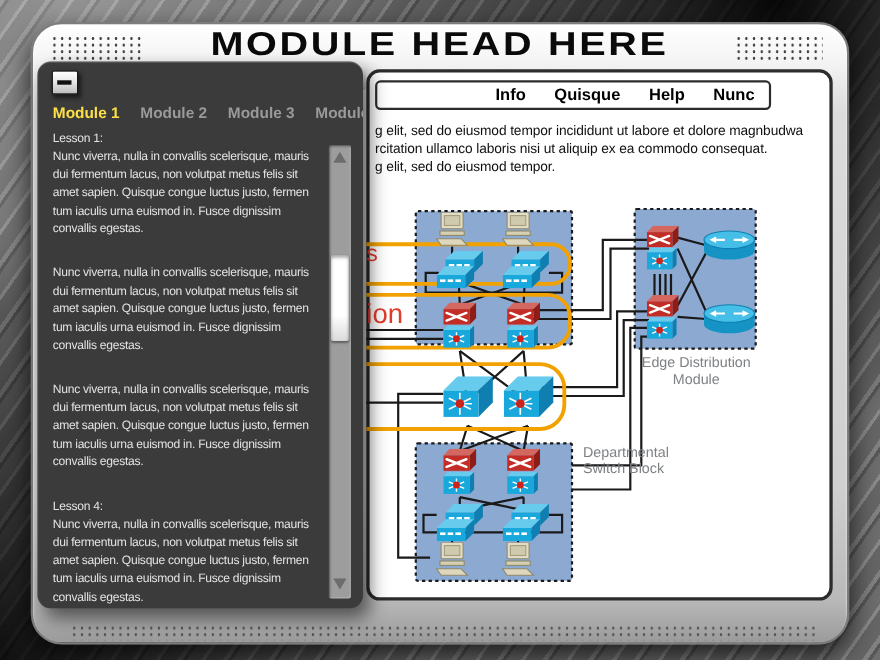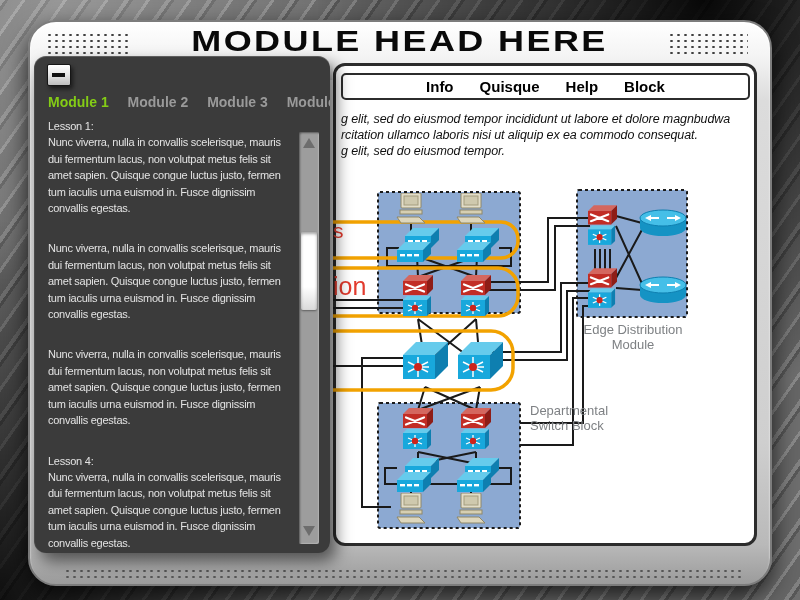"Info" .navbar { justify-content: center -> flex-end; width: 409px -> 360px }
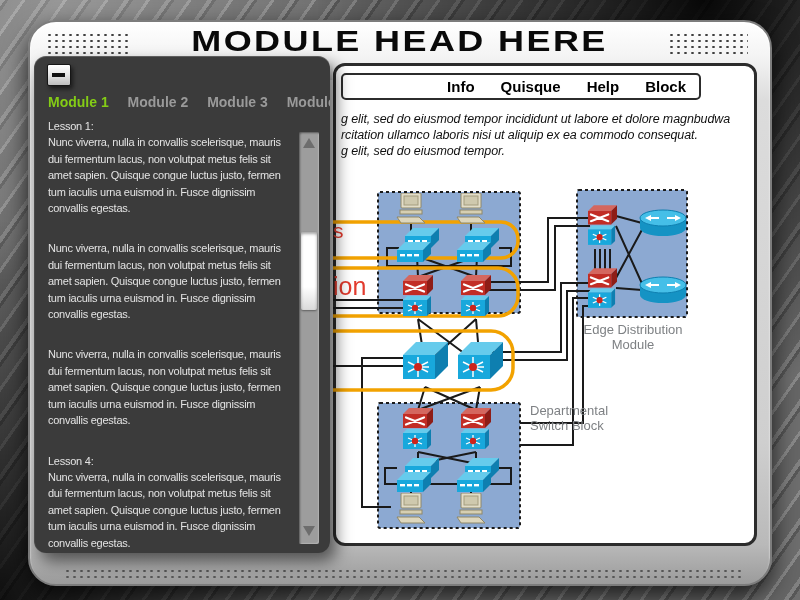"Block" span { text: Block -> Nunc }
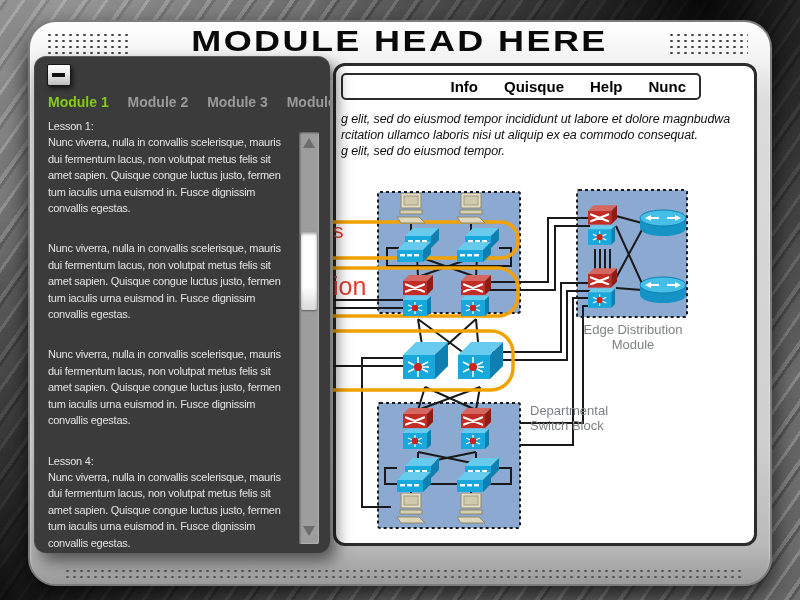"Module 1" .tabs span.active { color: #84cc16 -> #fde047 }
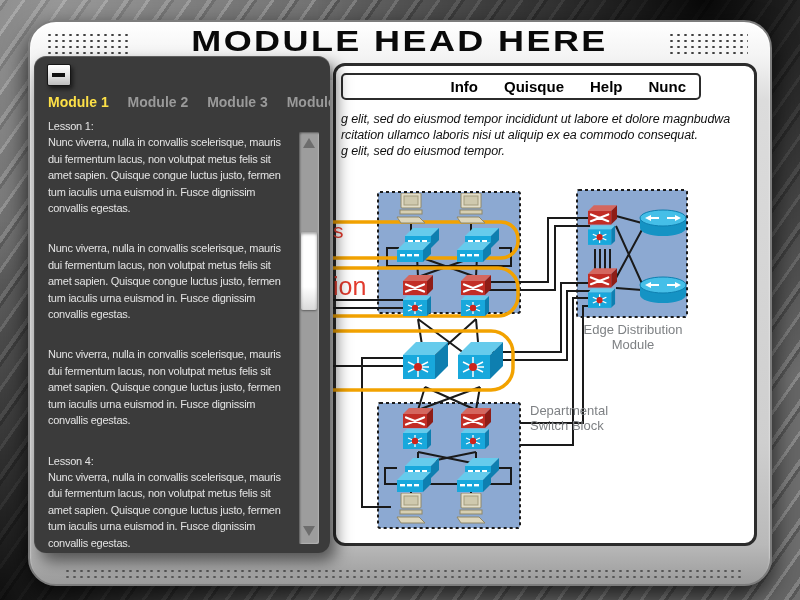"g elit, sed do eiusmod" .paragraph { font-style: italic -> none }
